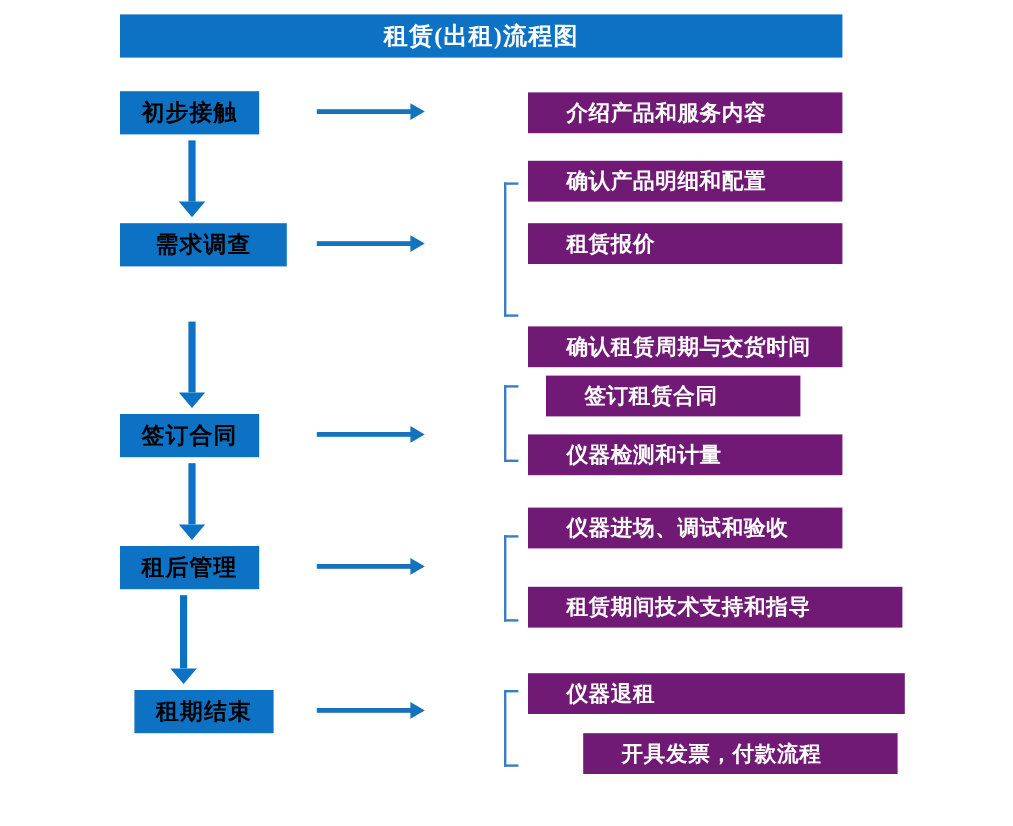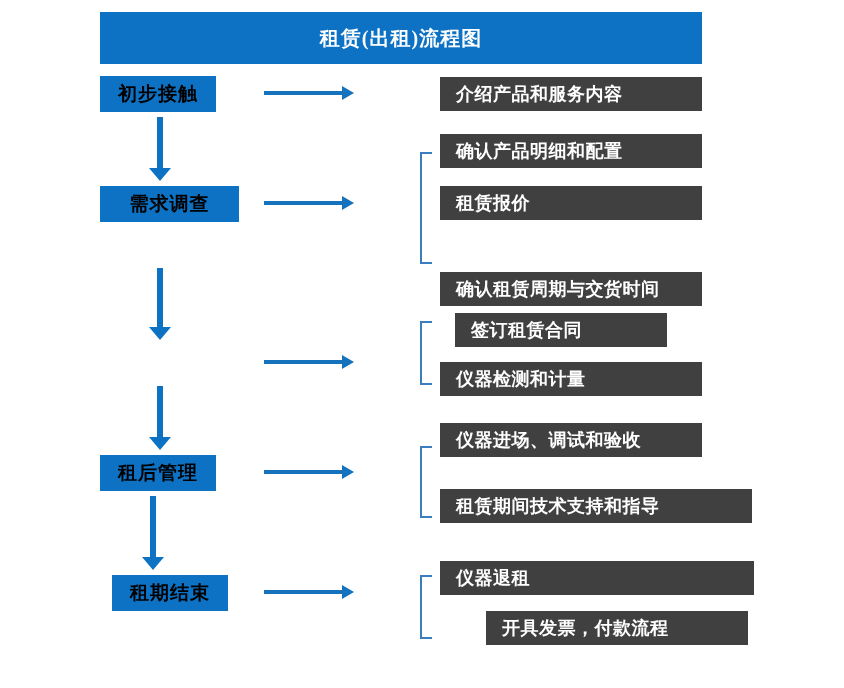"租赁(出租)流程图" .title-bar { height: 52px -> 36px }
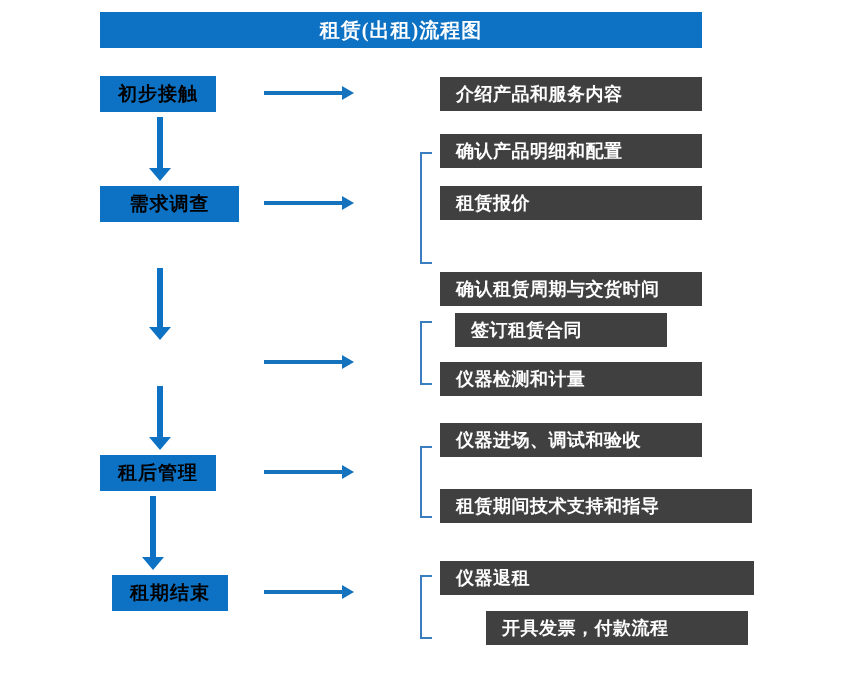"介绍产品和服务内容" .detail-box { background: #404040 -> #701a75; padding-left: 16px -> 32px }
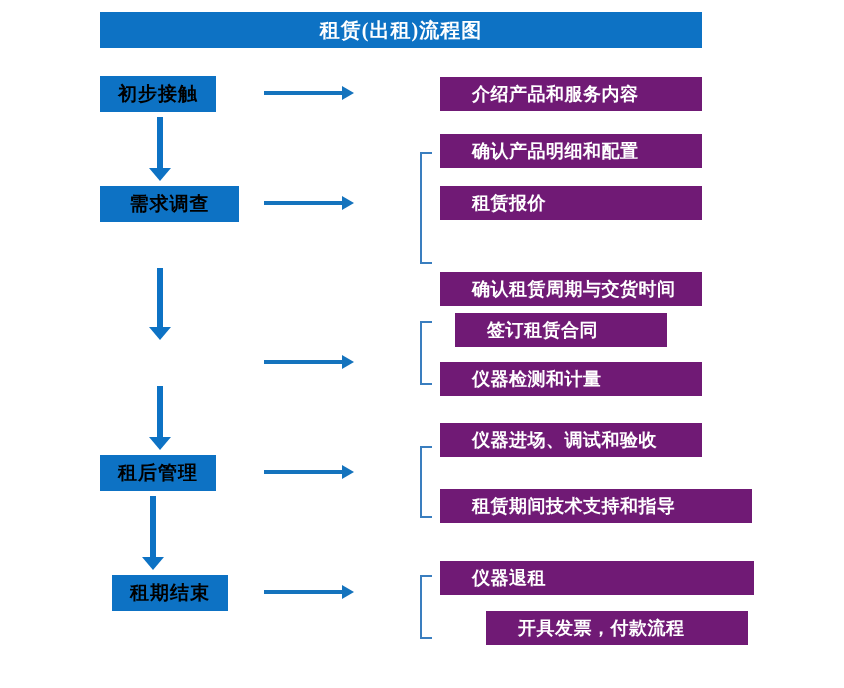"签订合同" div.stage-box { html: none -> <div>签订合同</div> }
